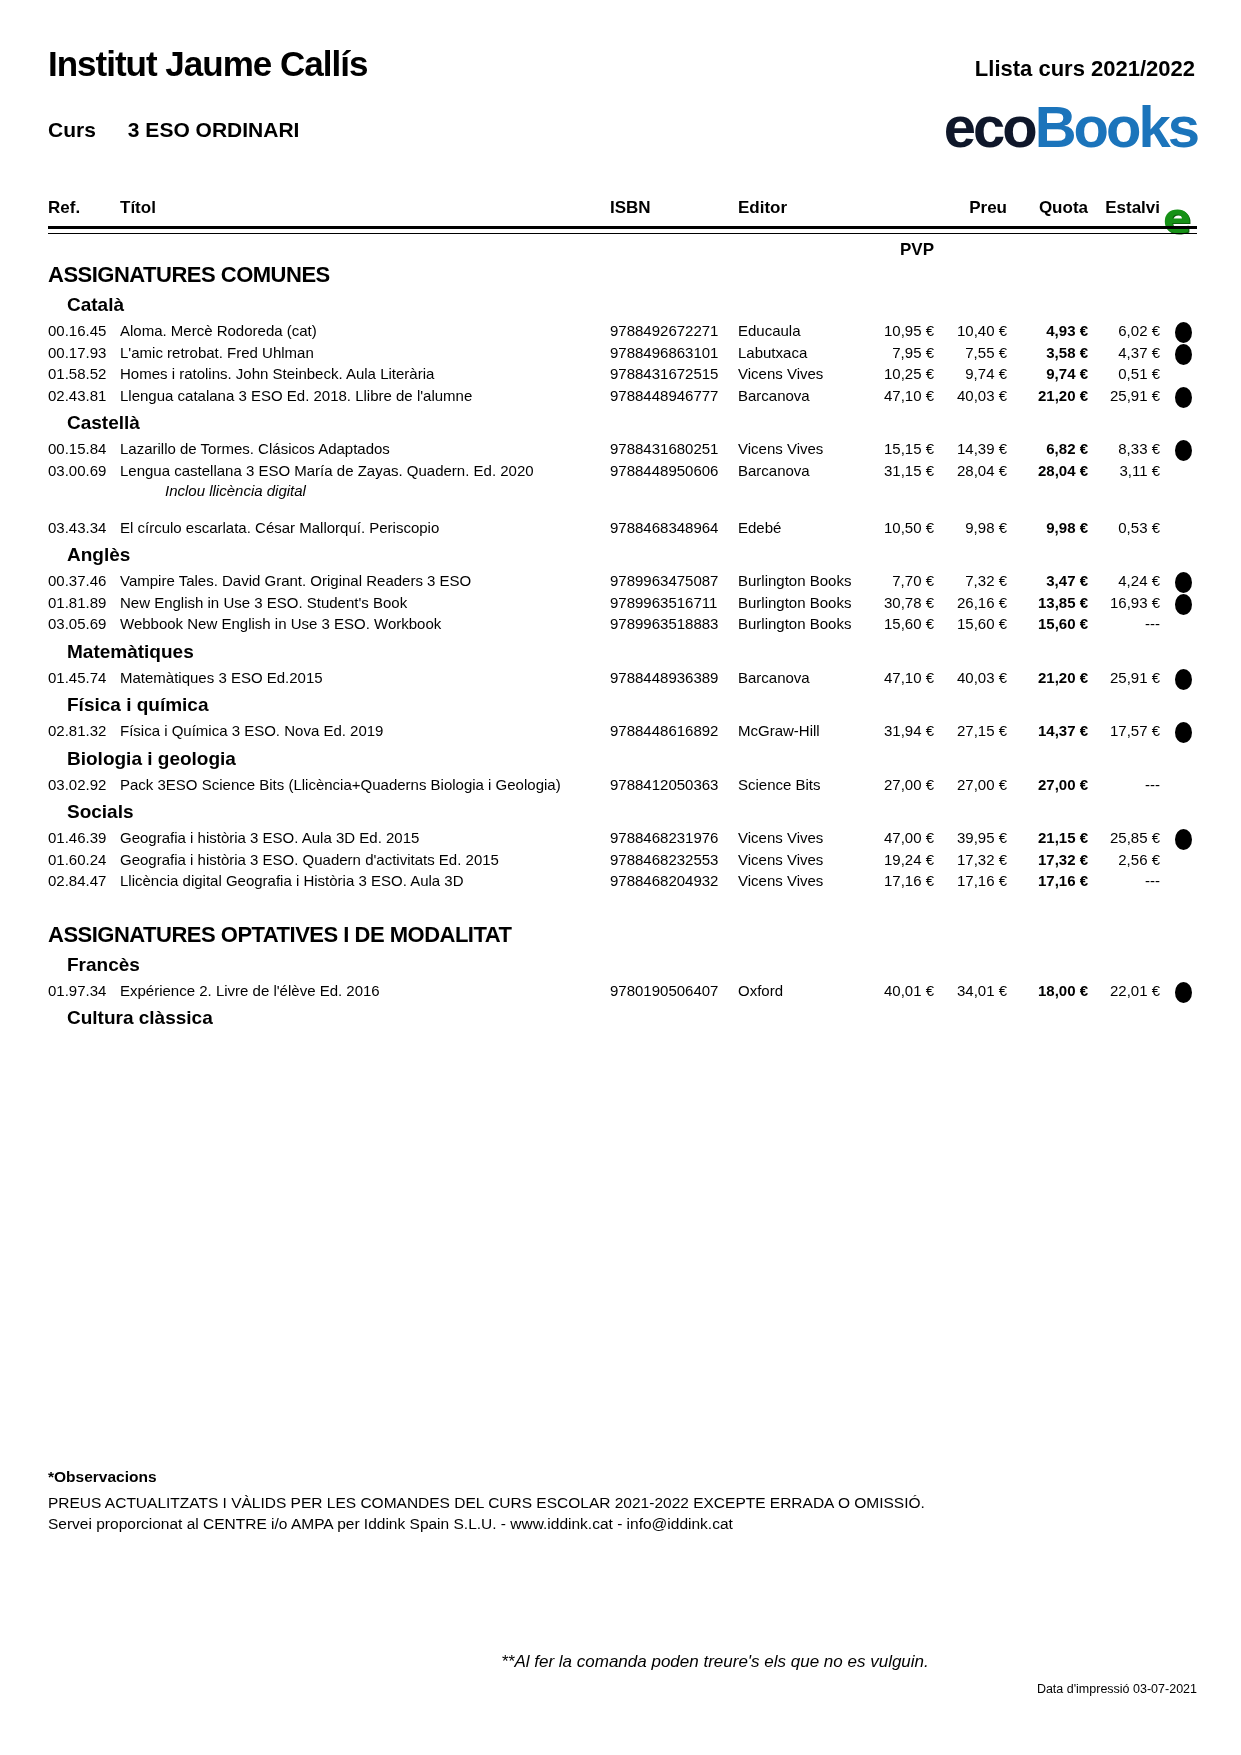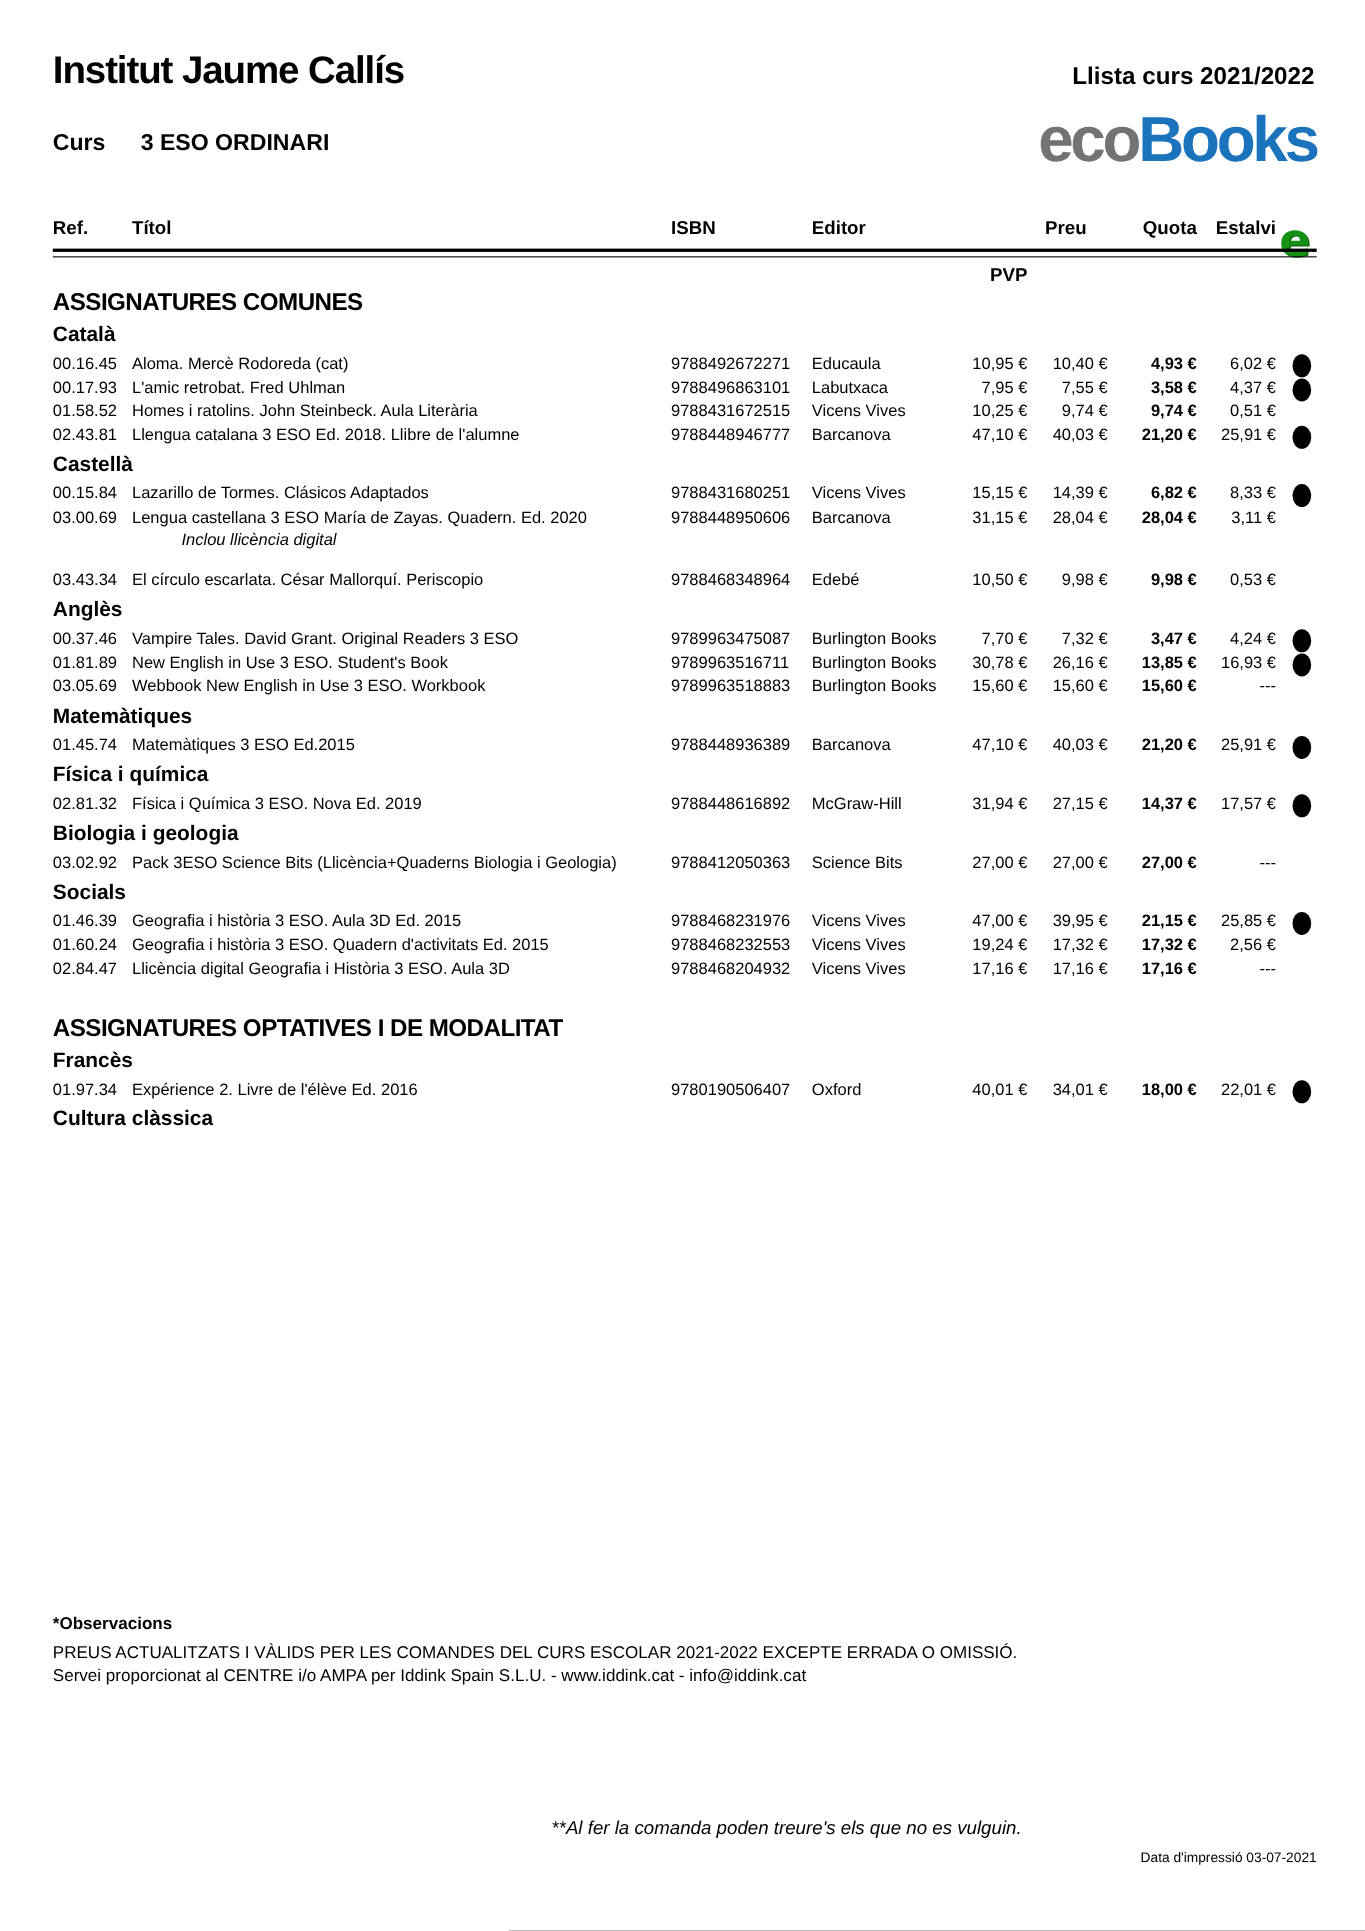"eco" .logo .eco { color: #737373 -> #0f172a }
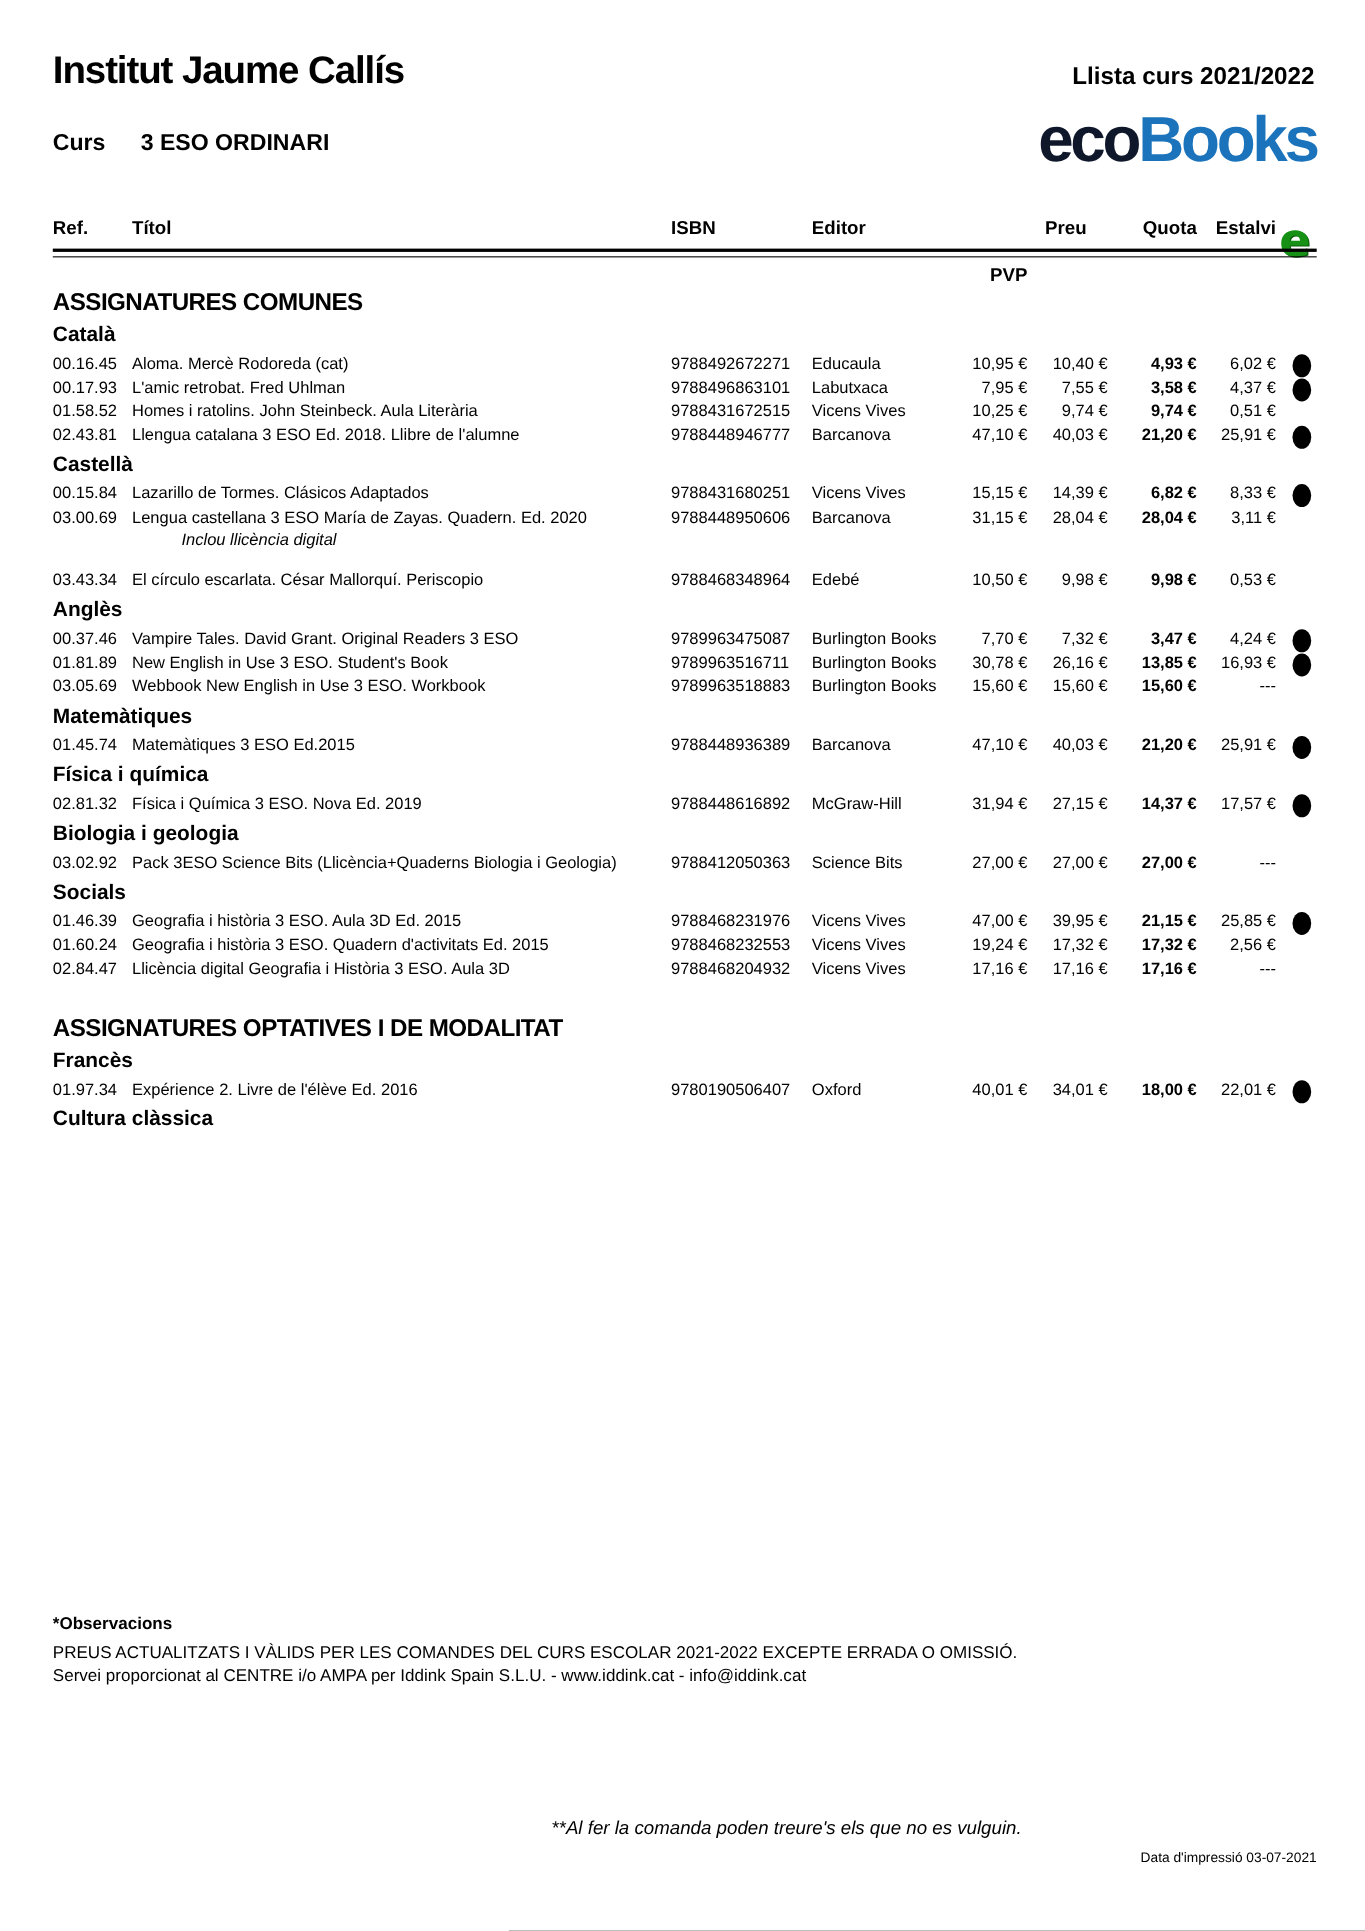"Preu" .col-preu { left: 950px -> 930px; text-align: none -> right }
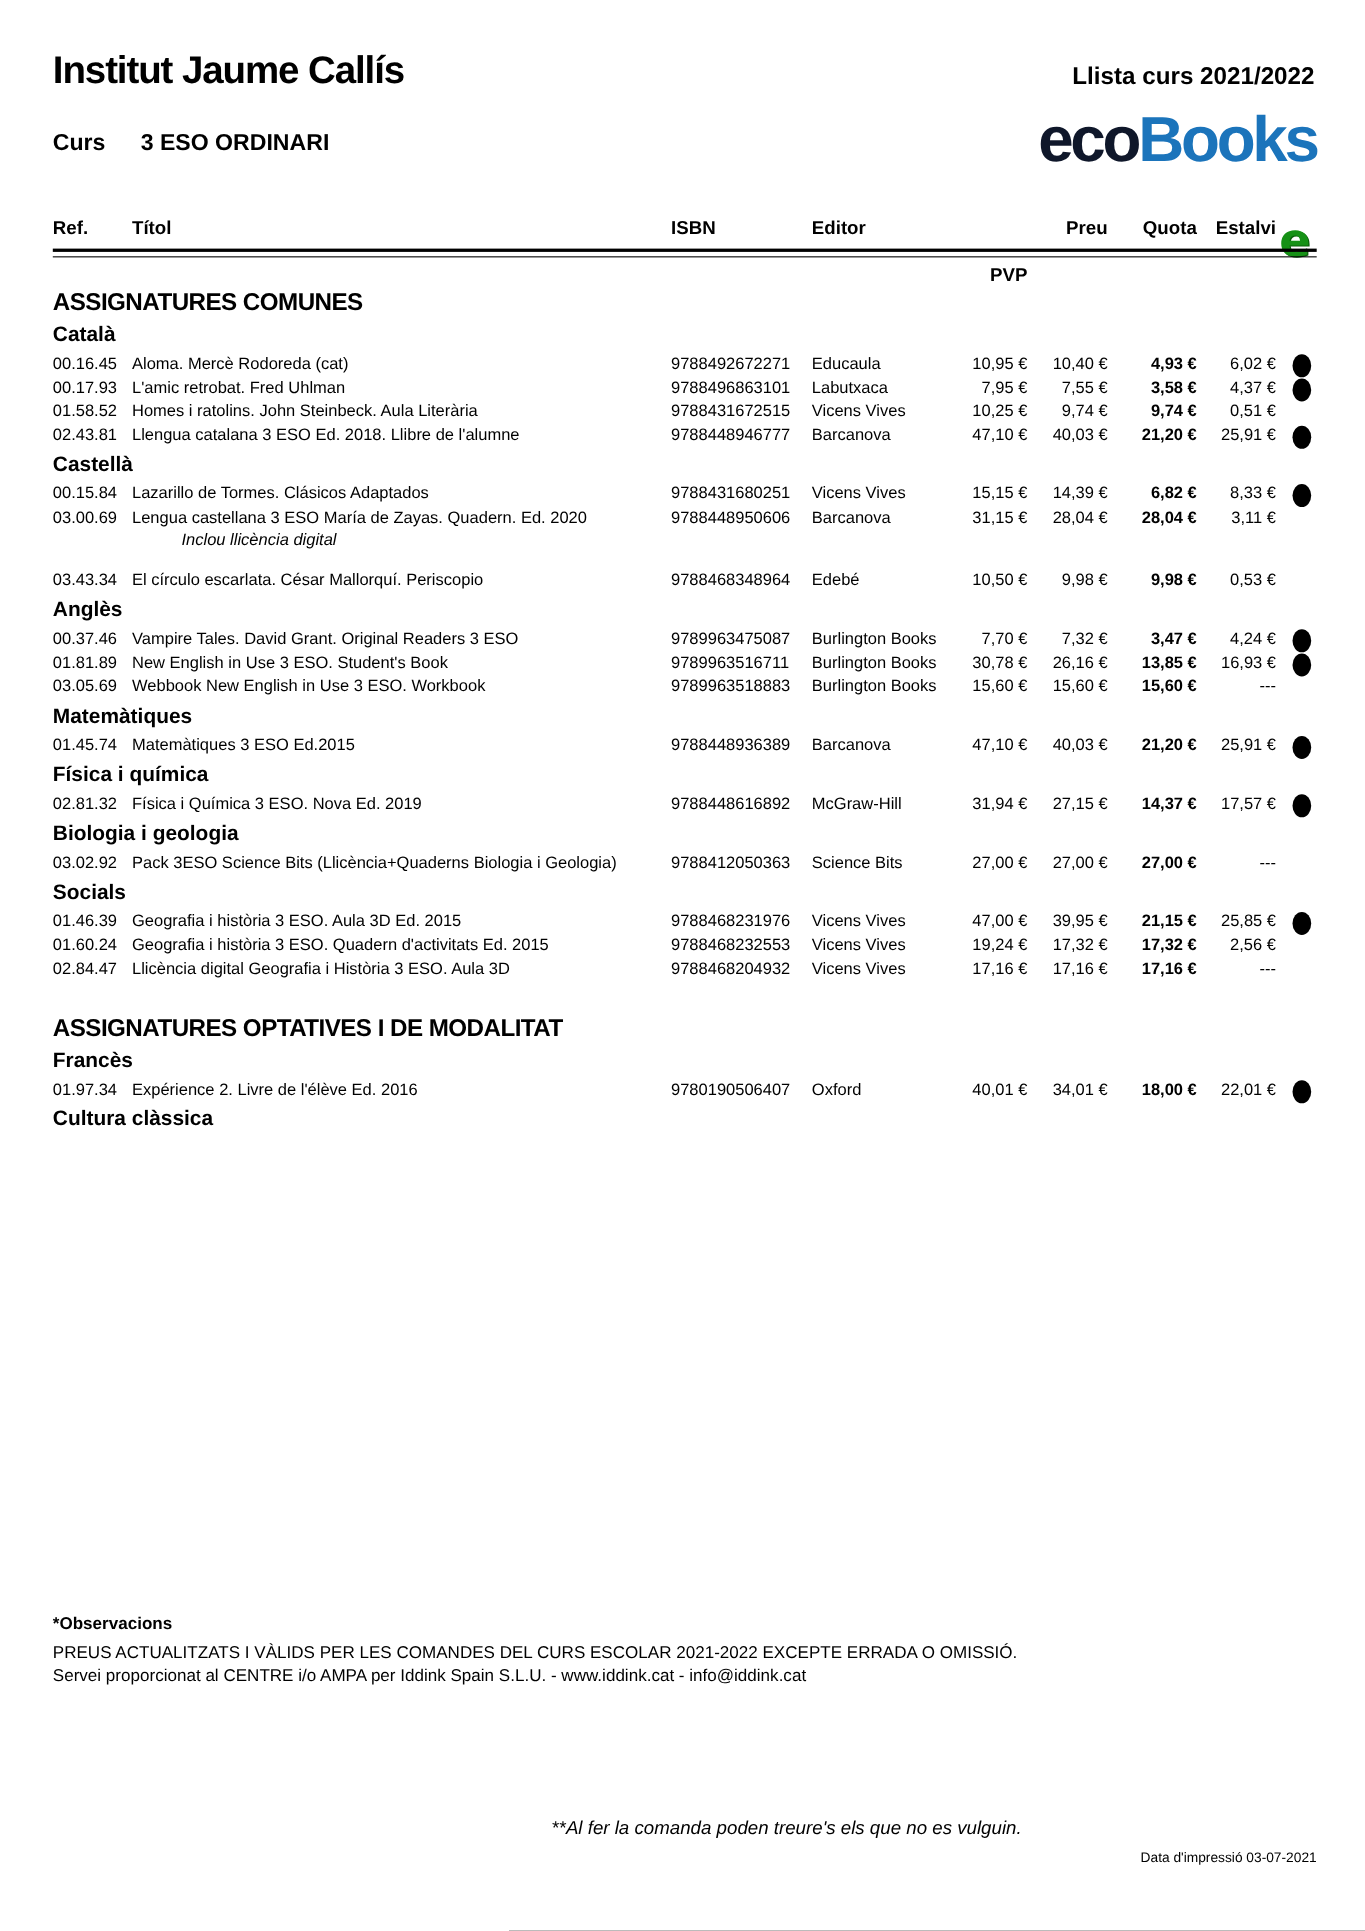"Català" .subject-title { padding-left: 48px -> 67px }
